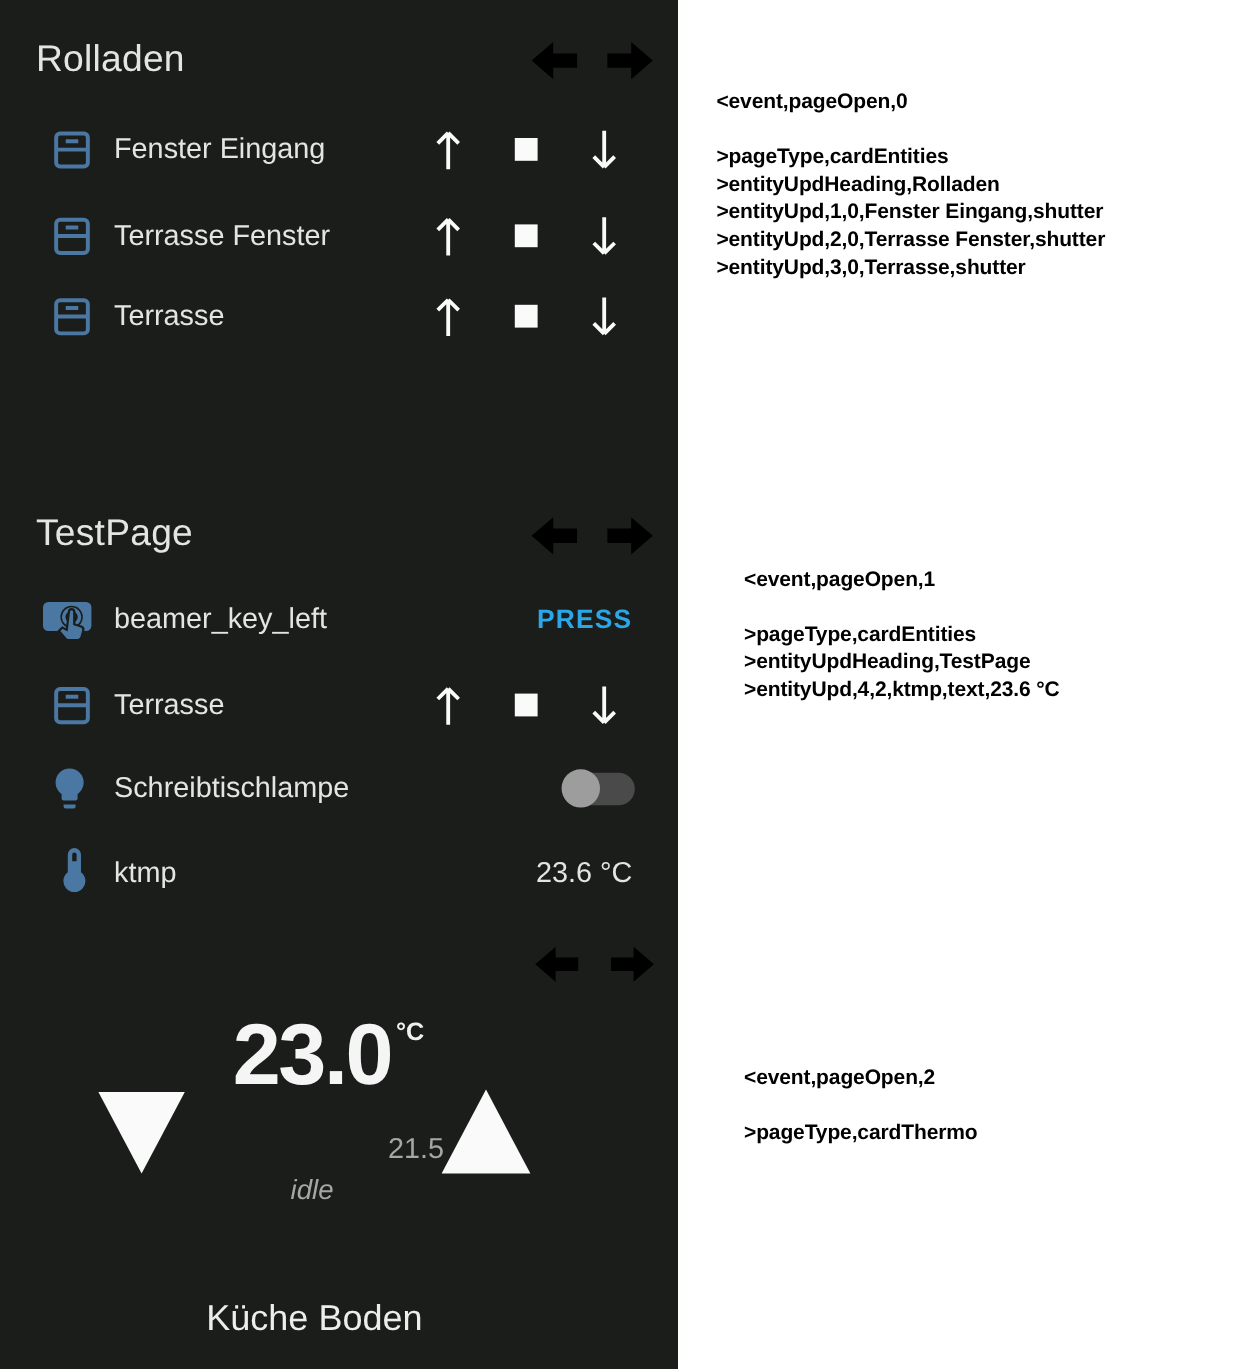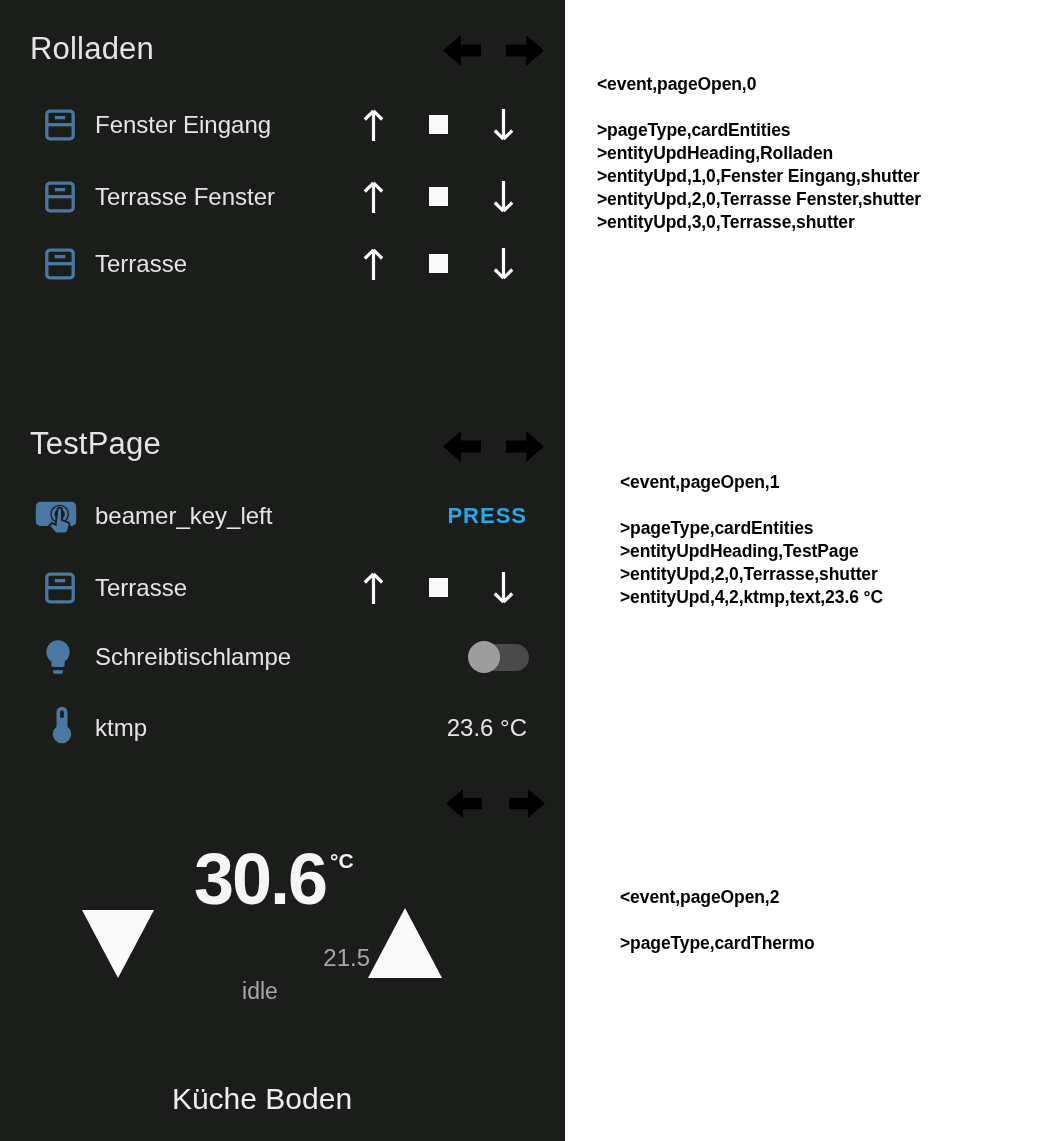">entityUpd,2,0,Terrasse,shutter" div.pline { html: <div>&gt;entityUpd,2,0,Terrasse,shutter</div> -> none }
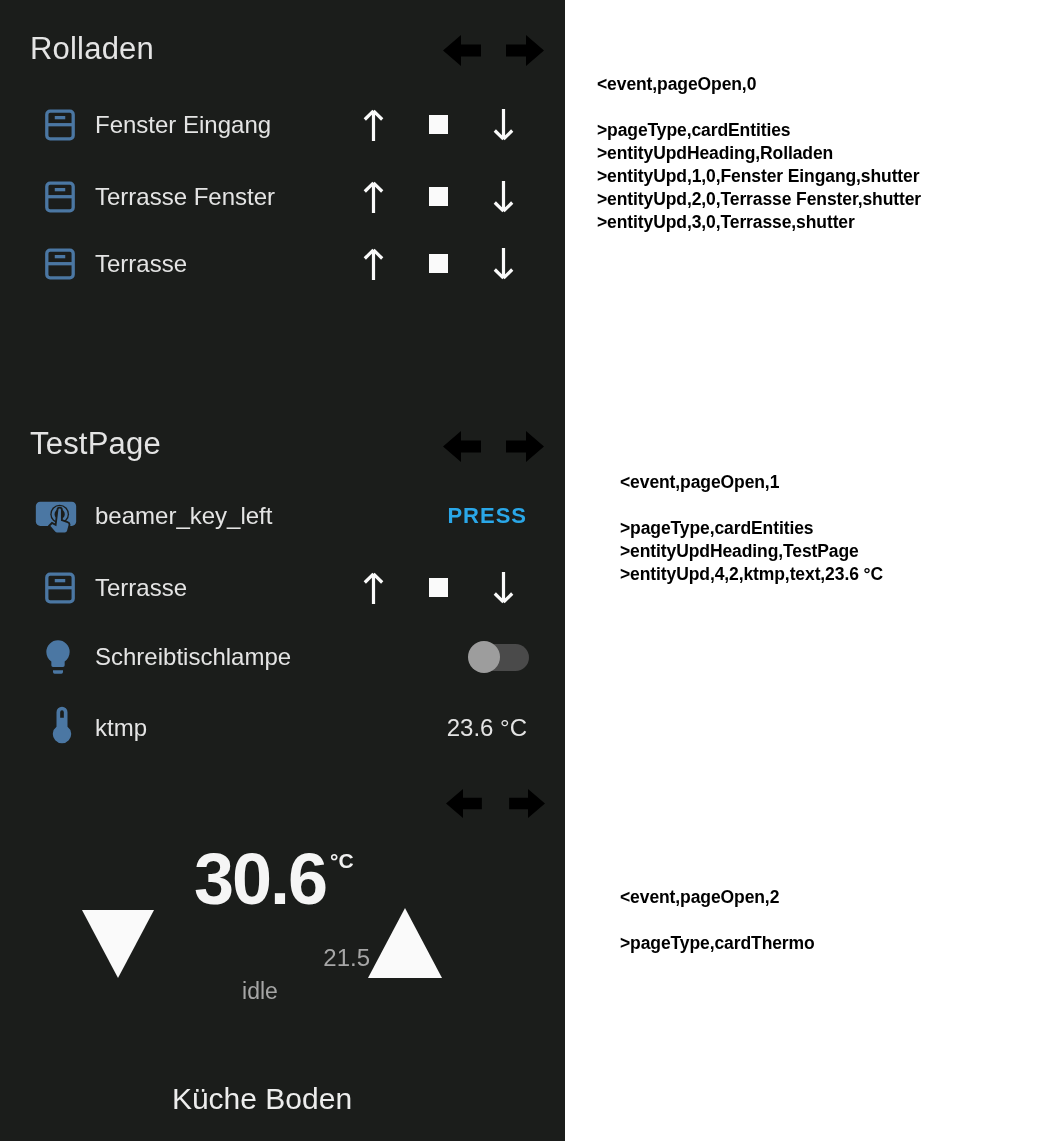"30.6" div.thermo-temp { text: 30.6 -> 23.0 }
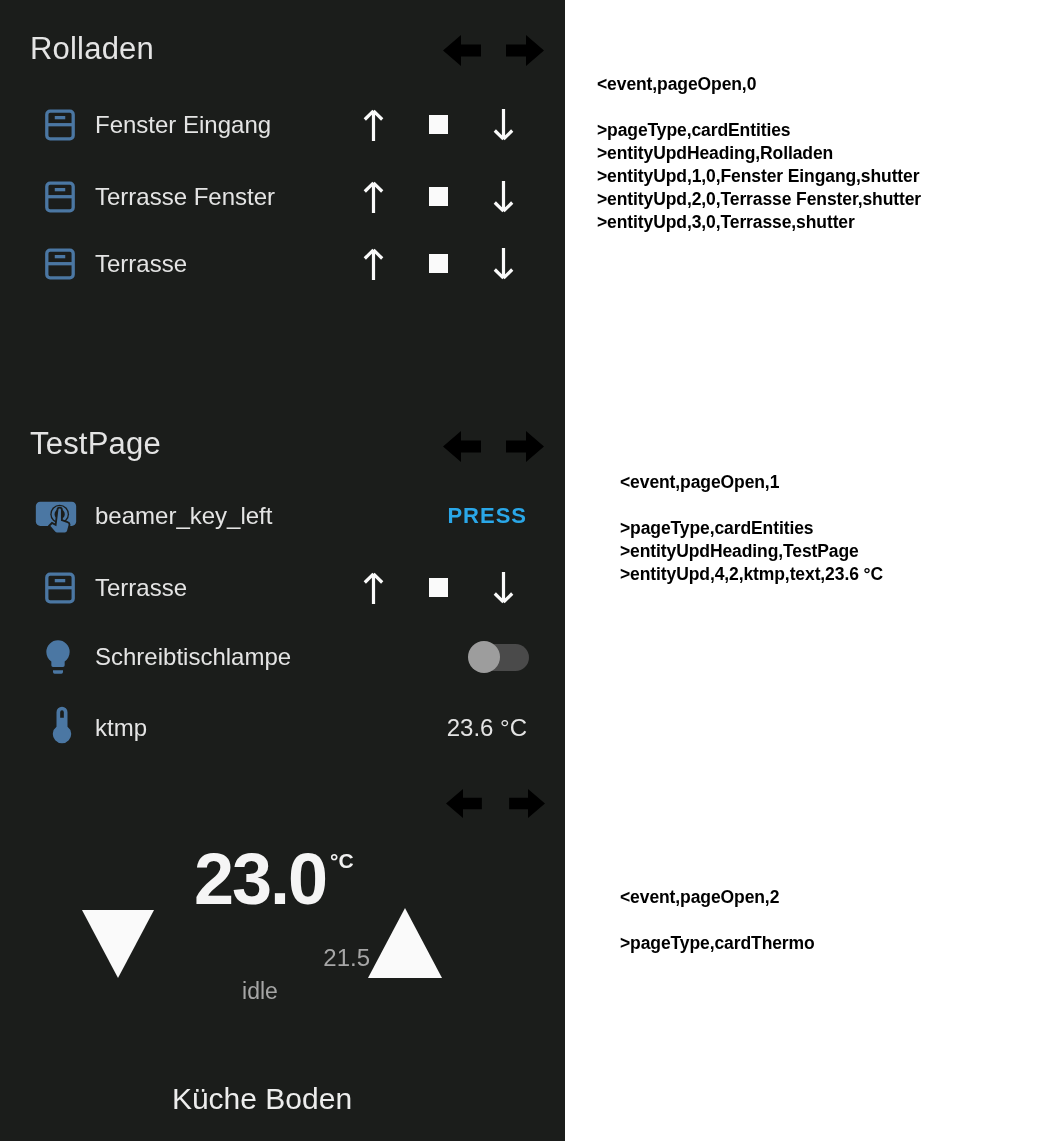"idle" .thermo-state { font-style: none -> italic }
